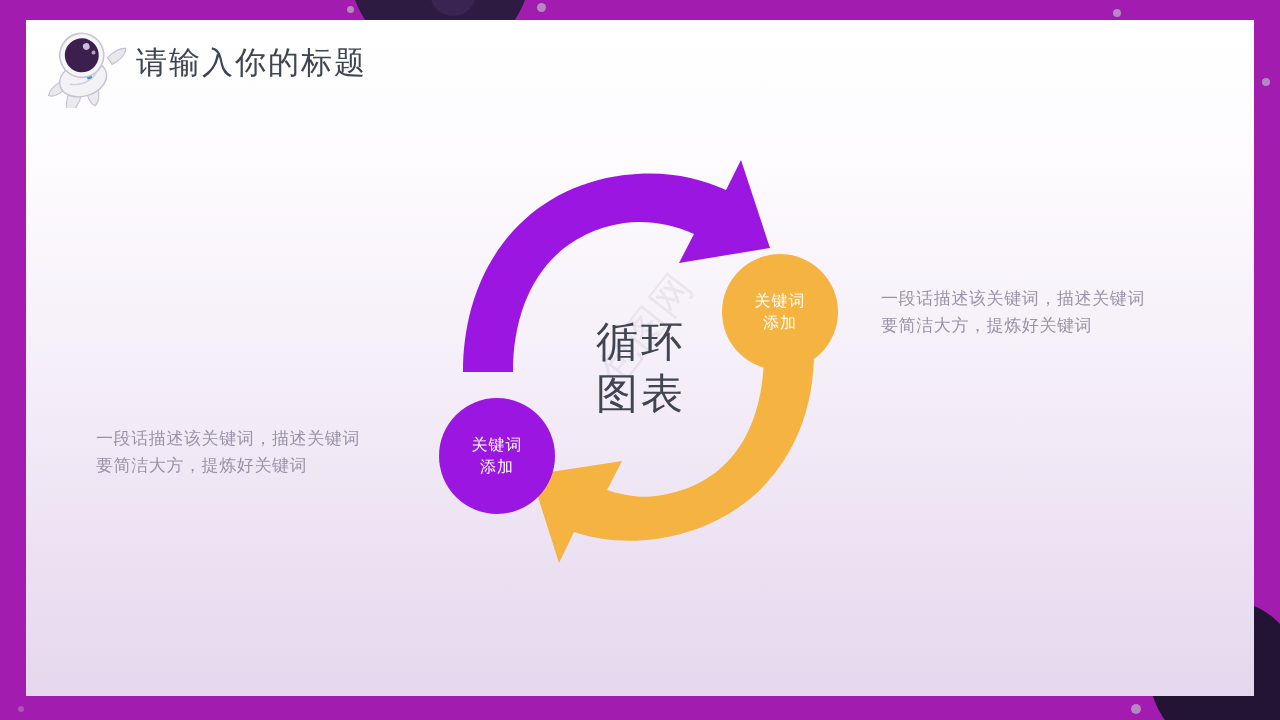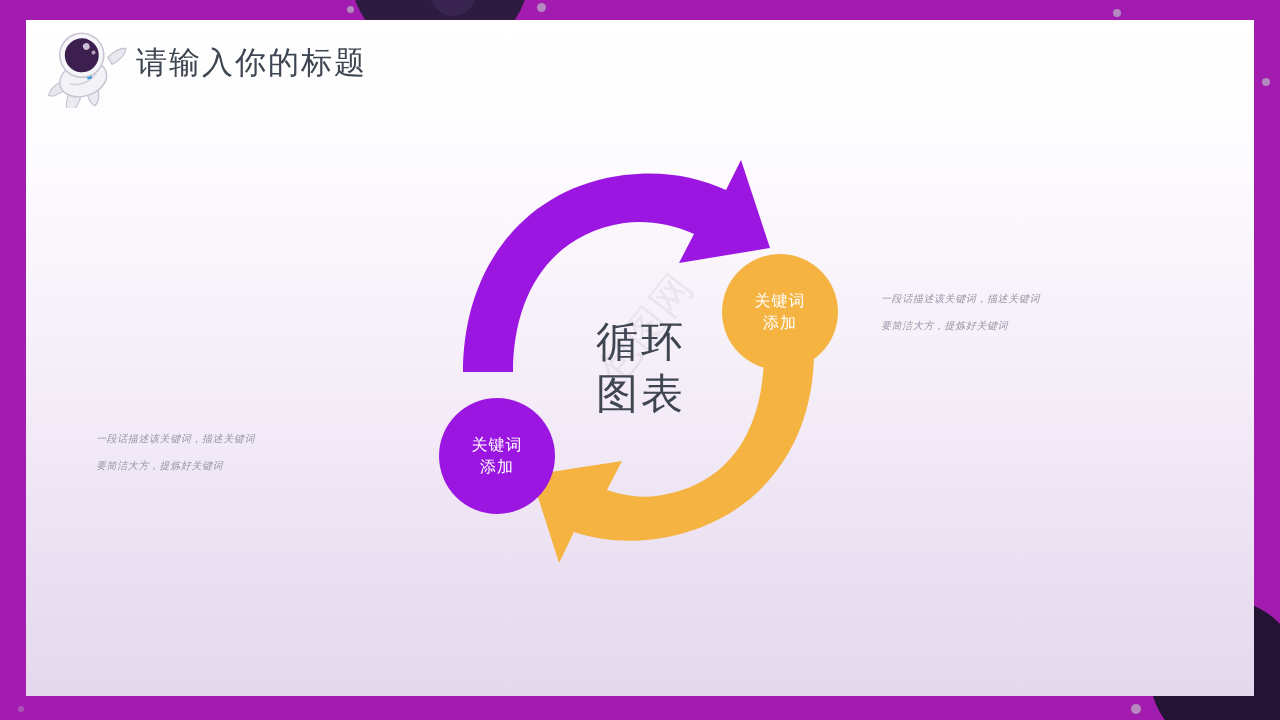"一段话描述该关键词，描述关键词" .desc { font-size: 10px -> 17px; font-style: italic -> none }
